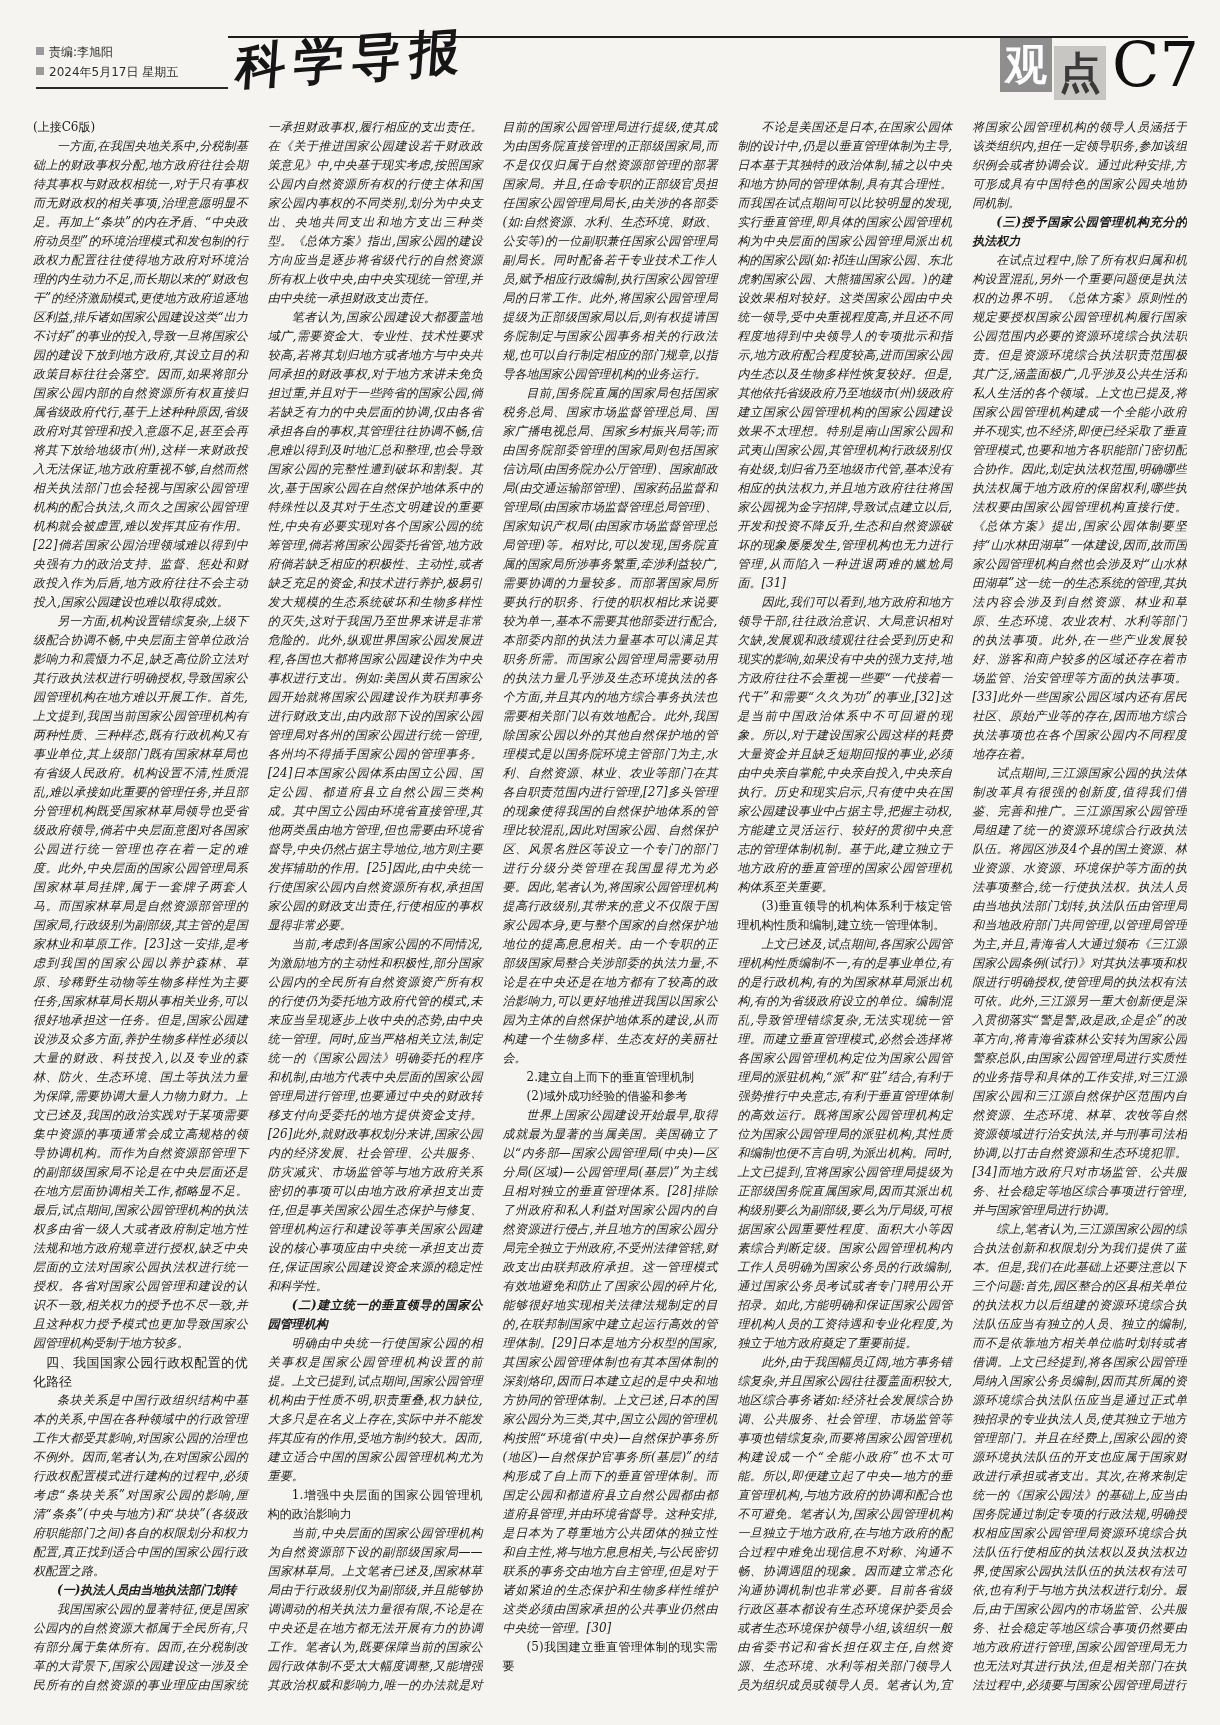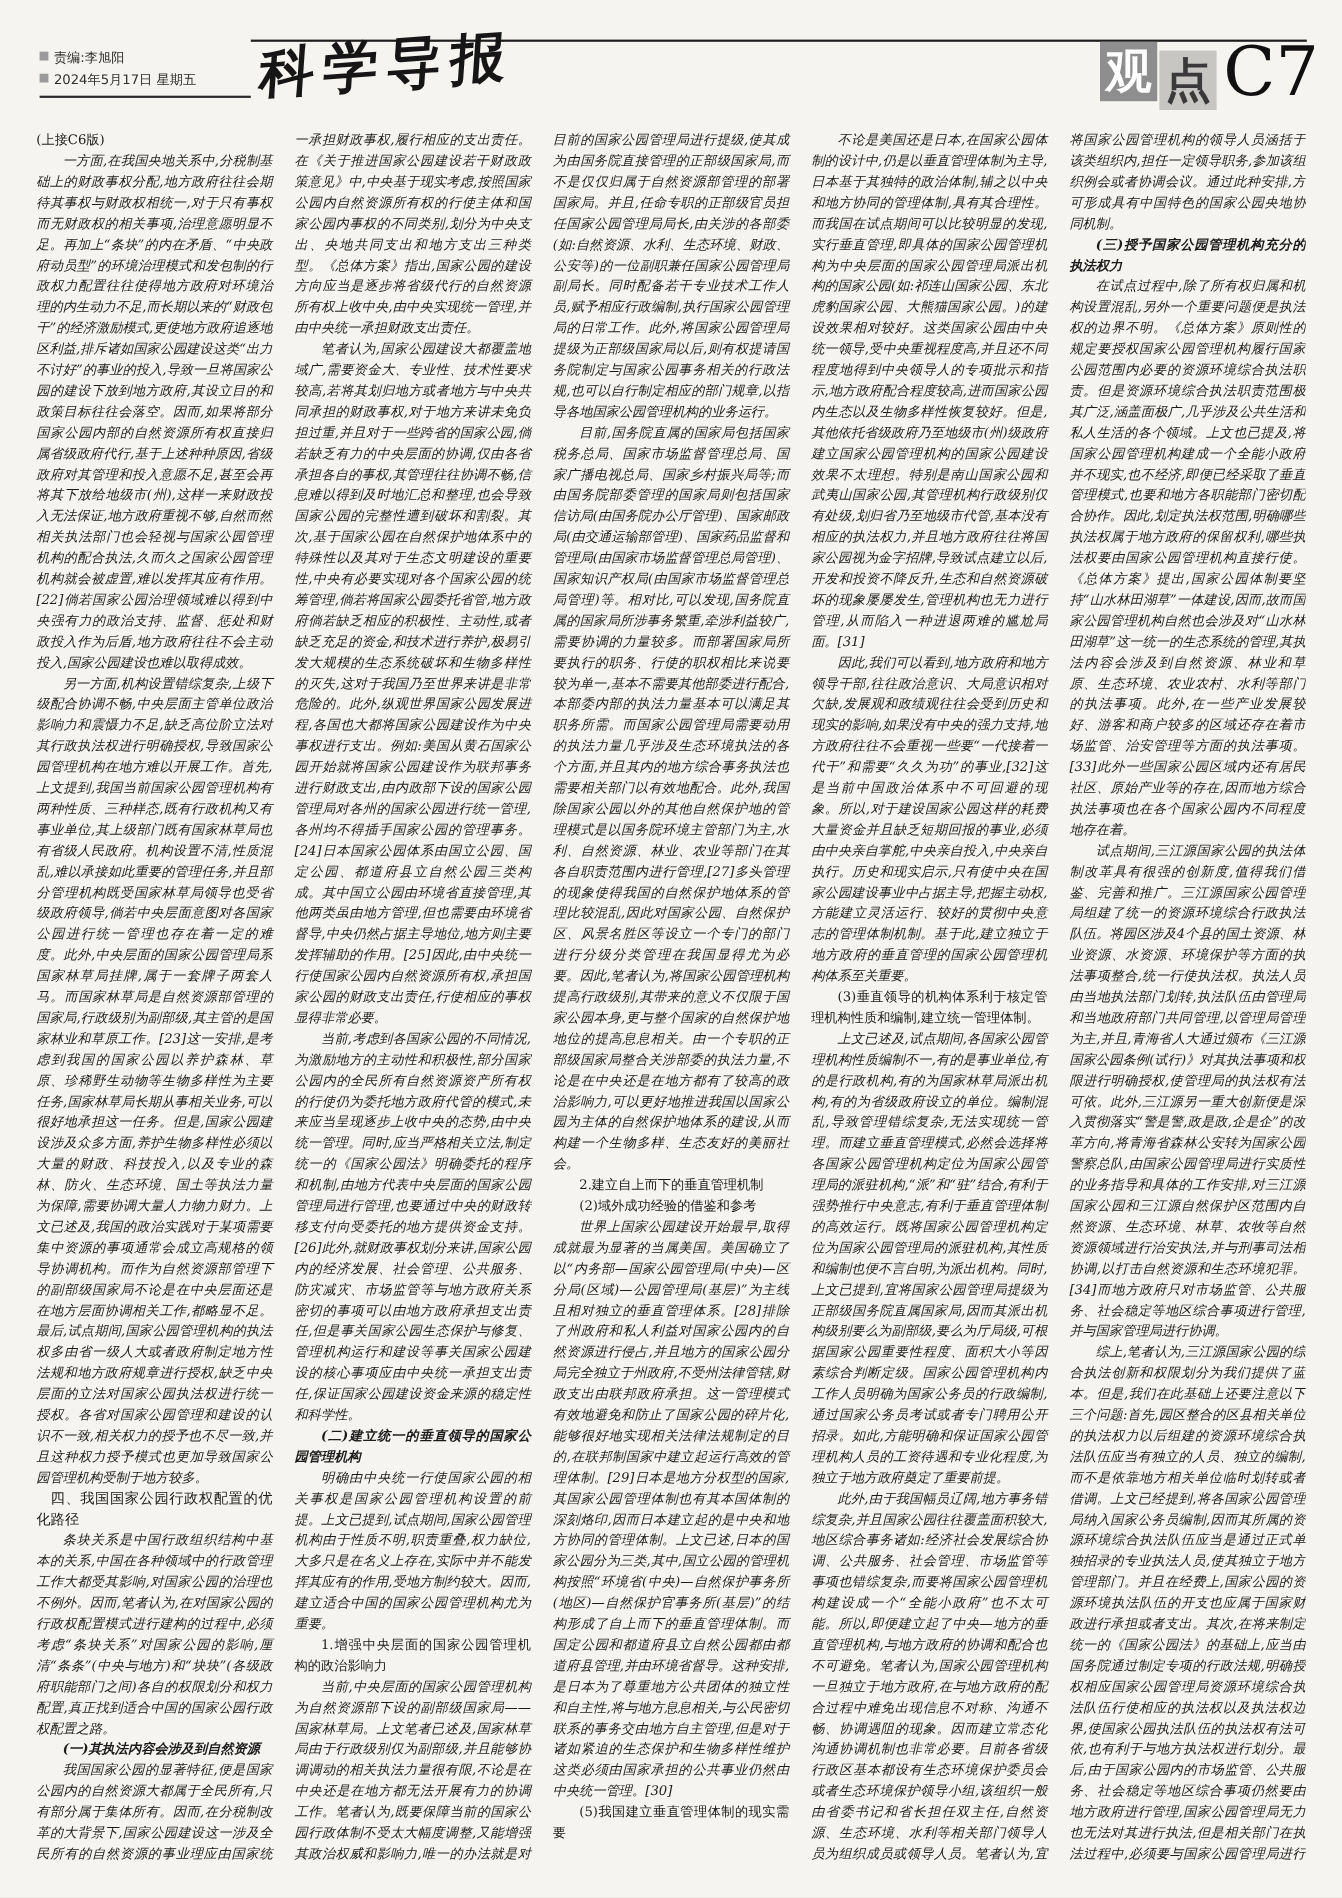"(一)其执法内容会涉及到自然资源" p.blk-kai { text: 其执法内容会涉及到自然资源 -> 执法人员由当地执法部门划转 }
